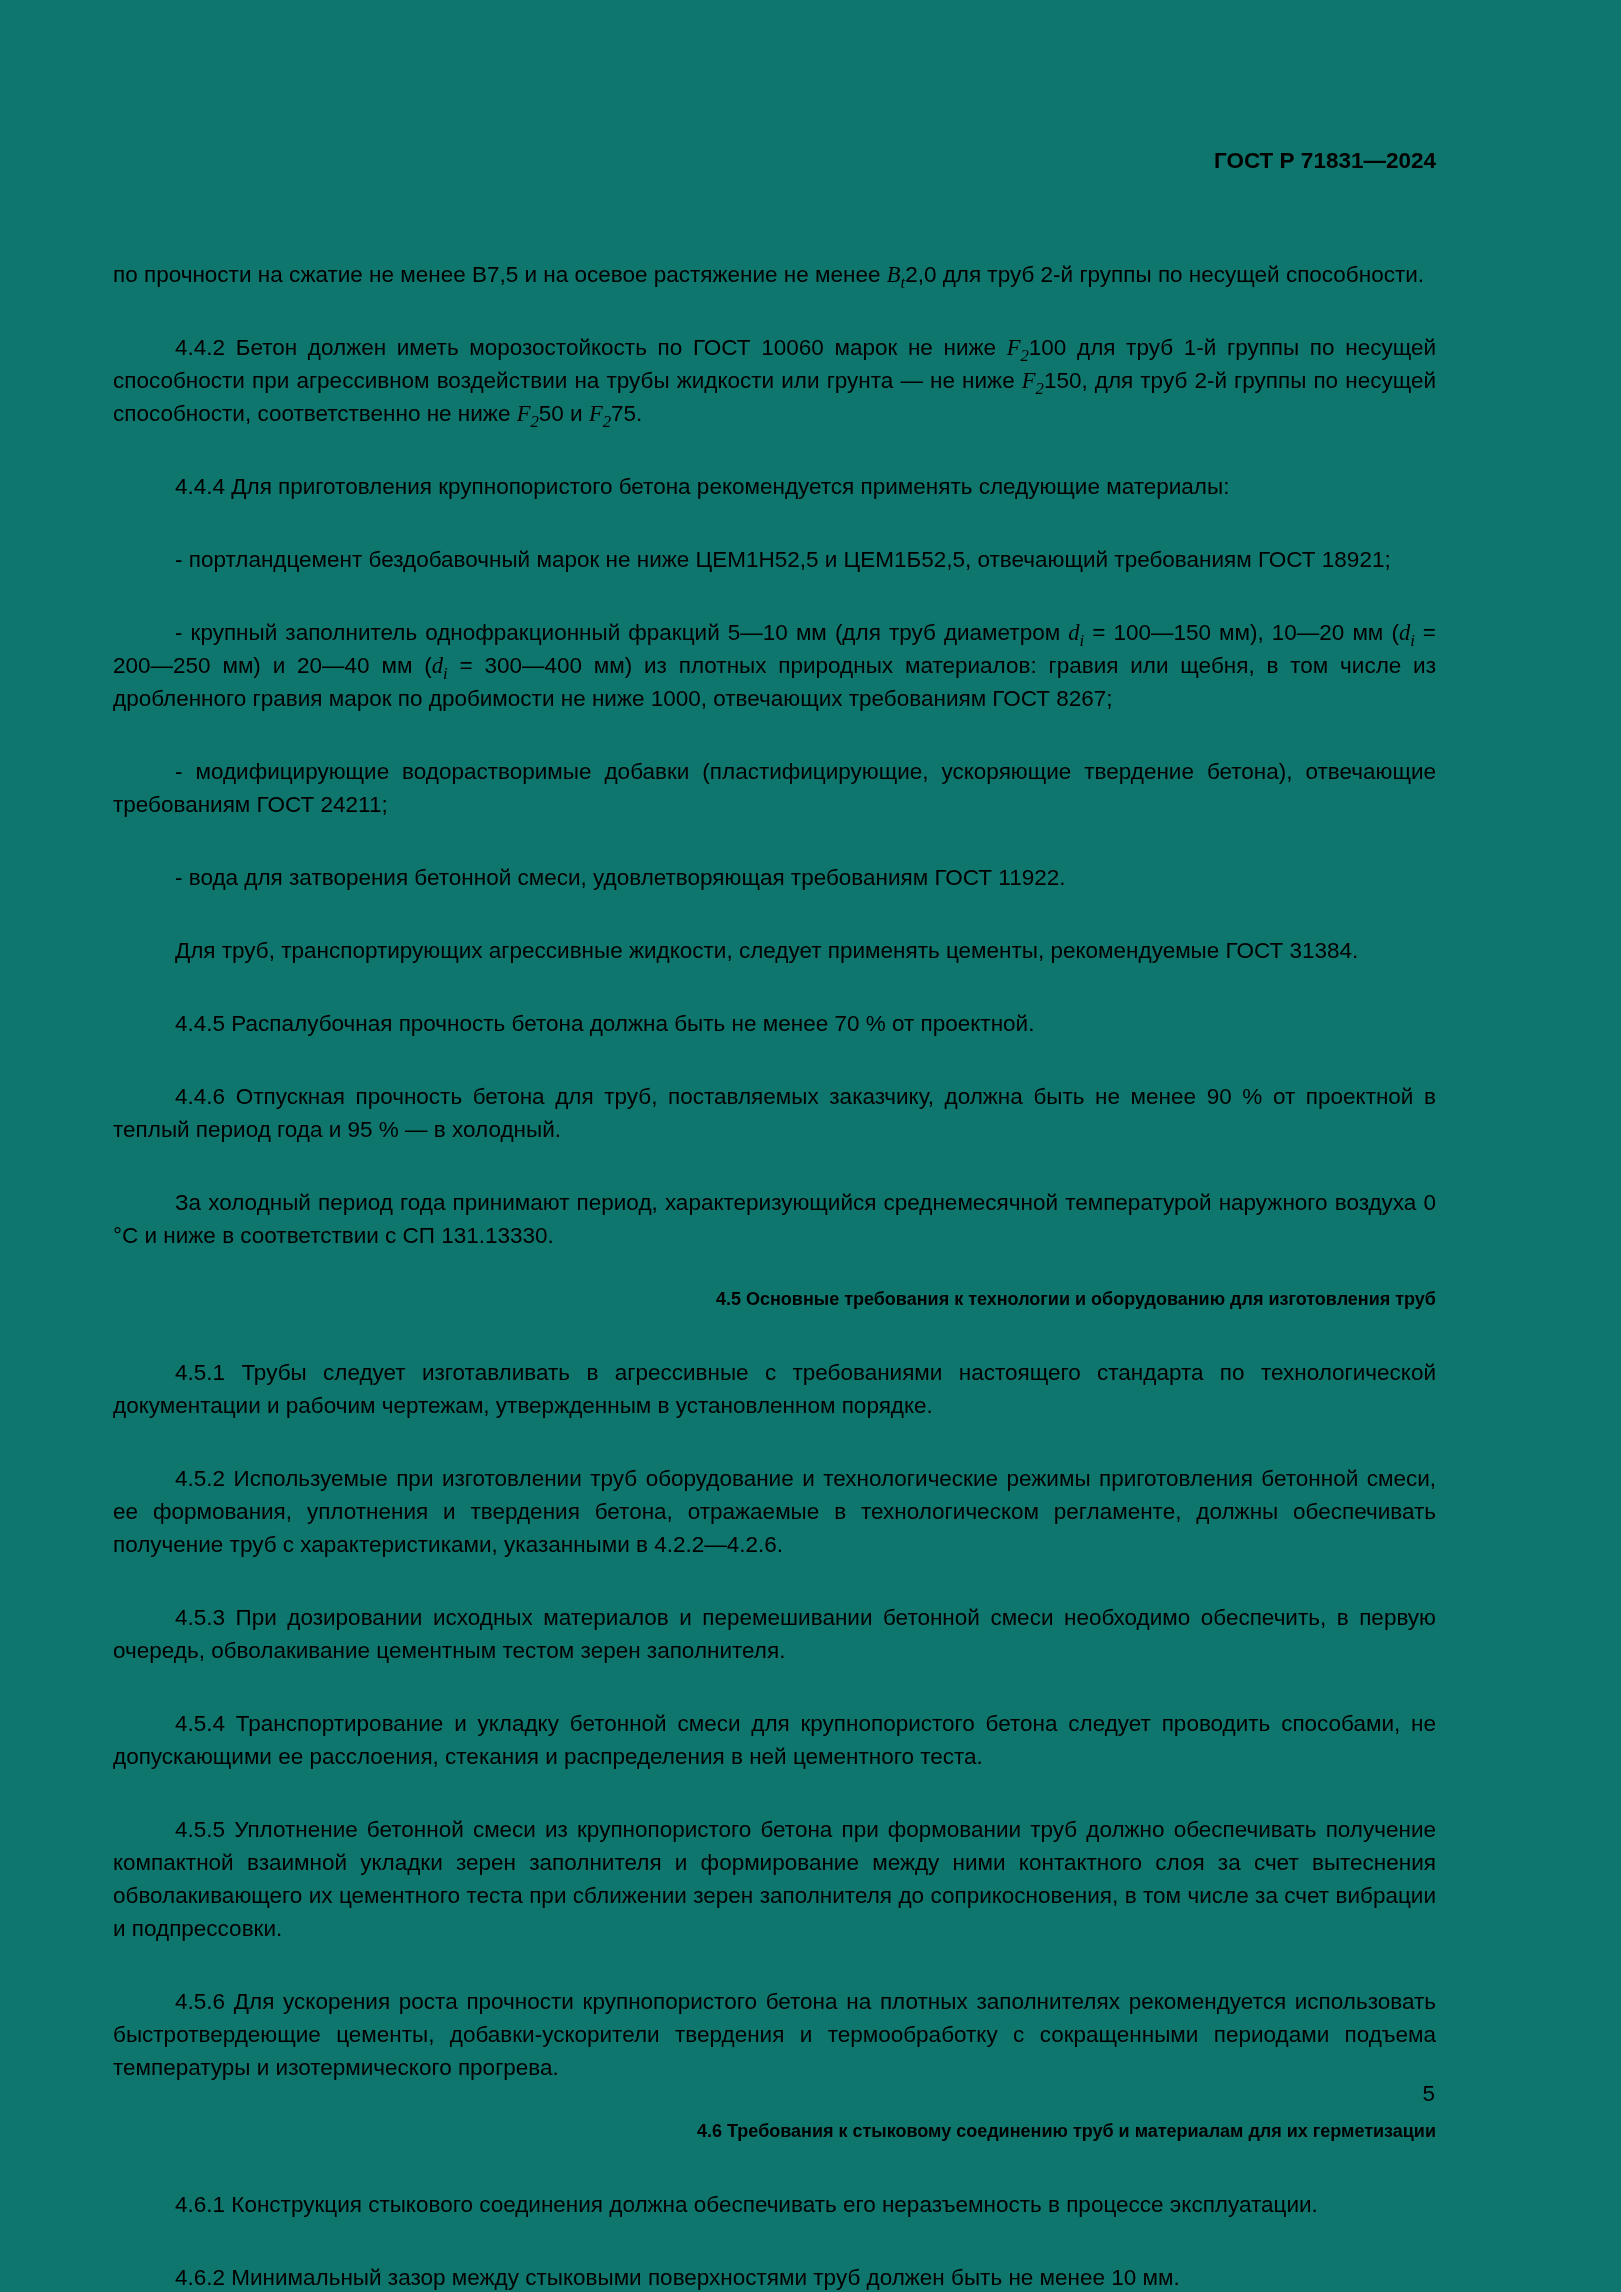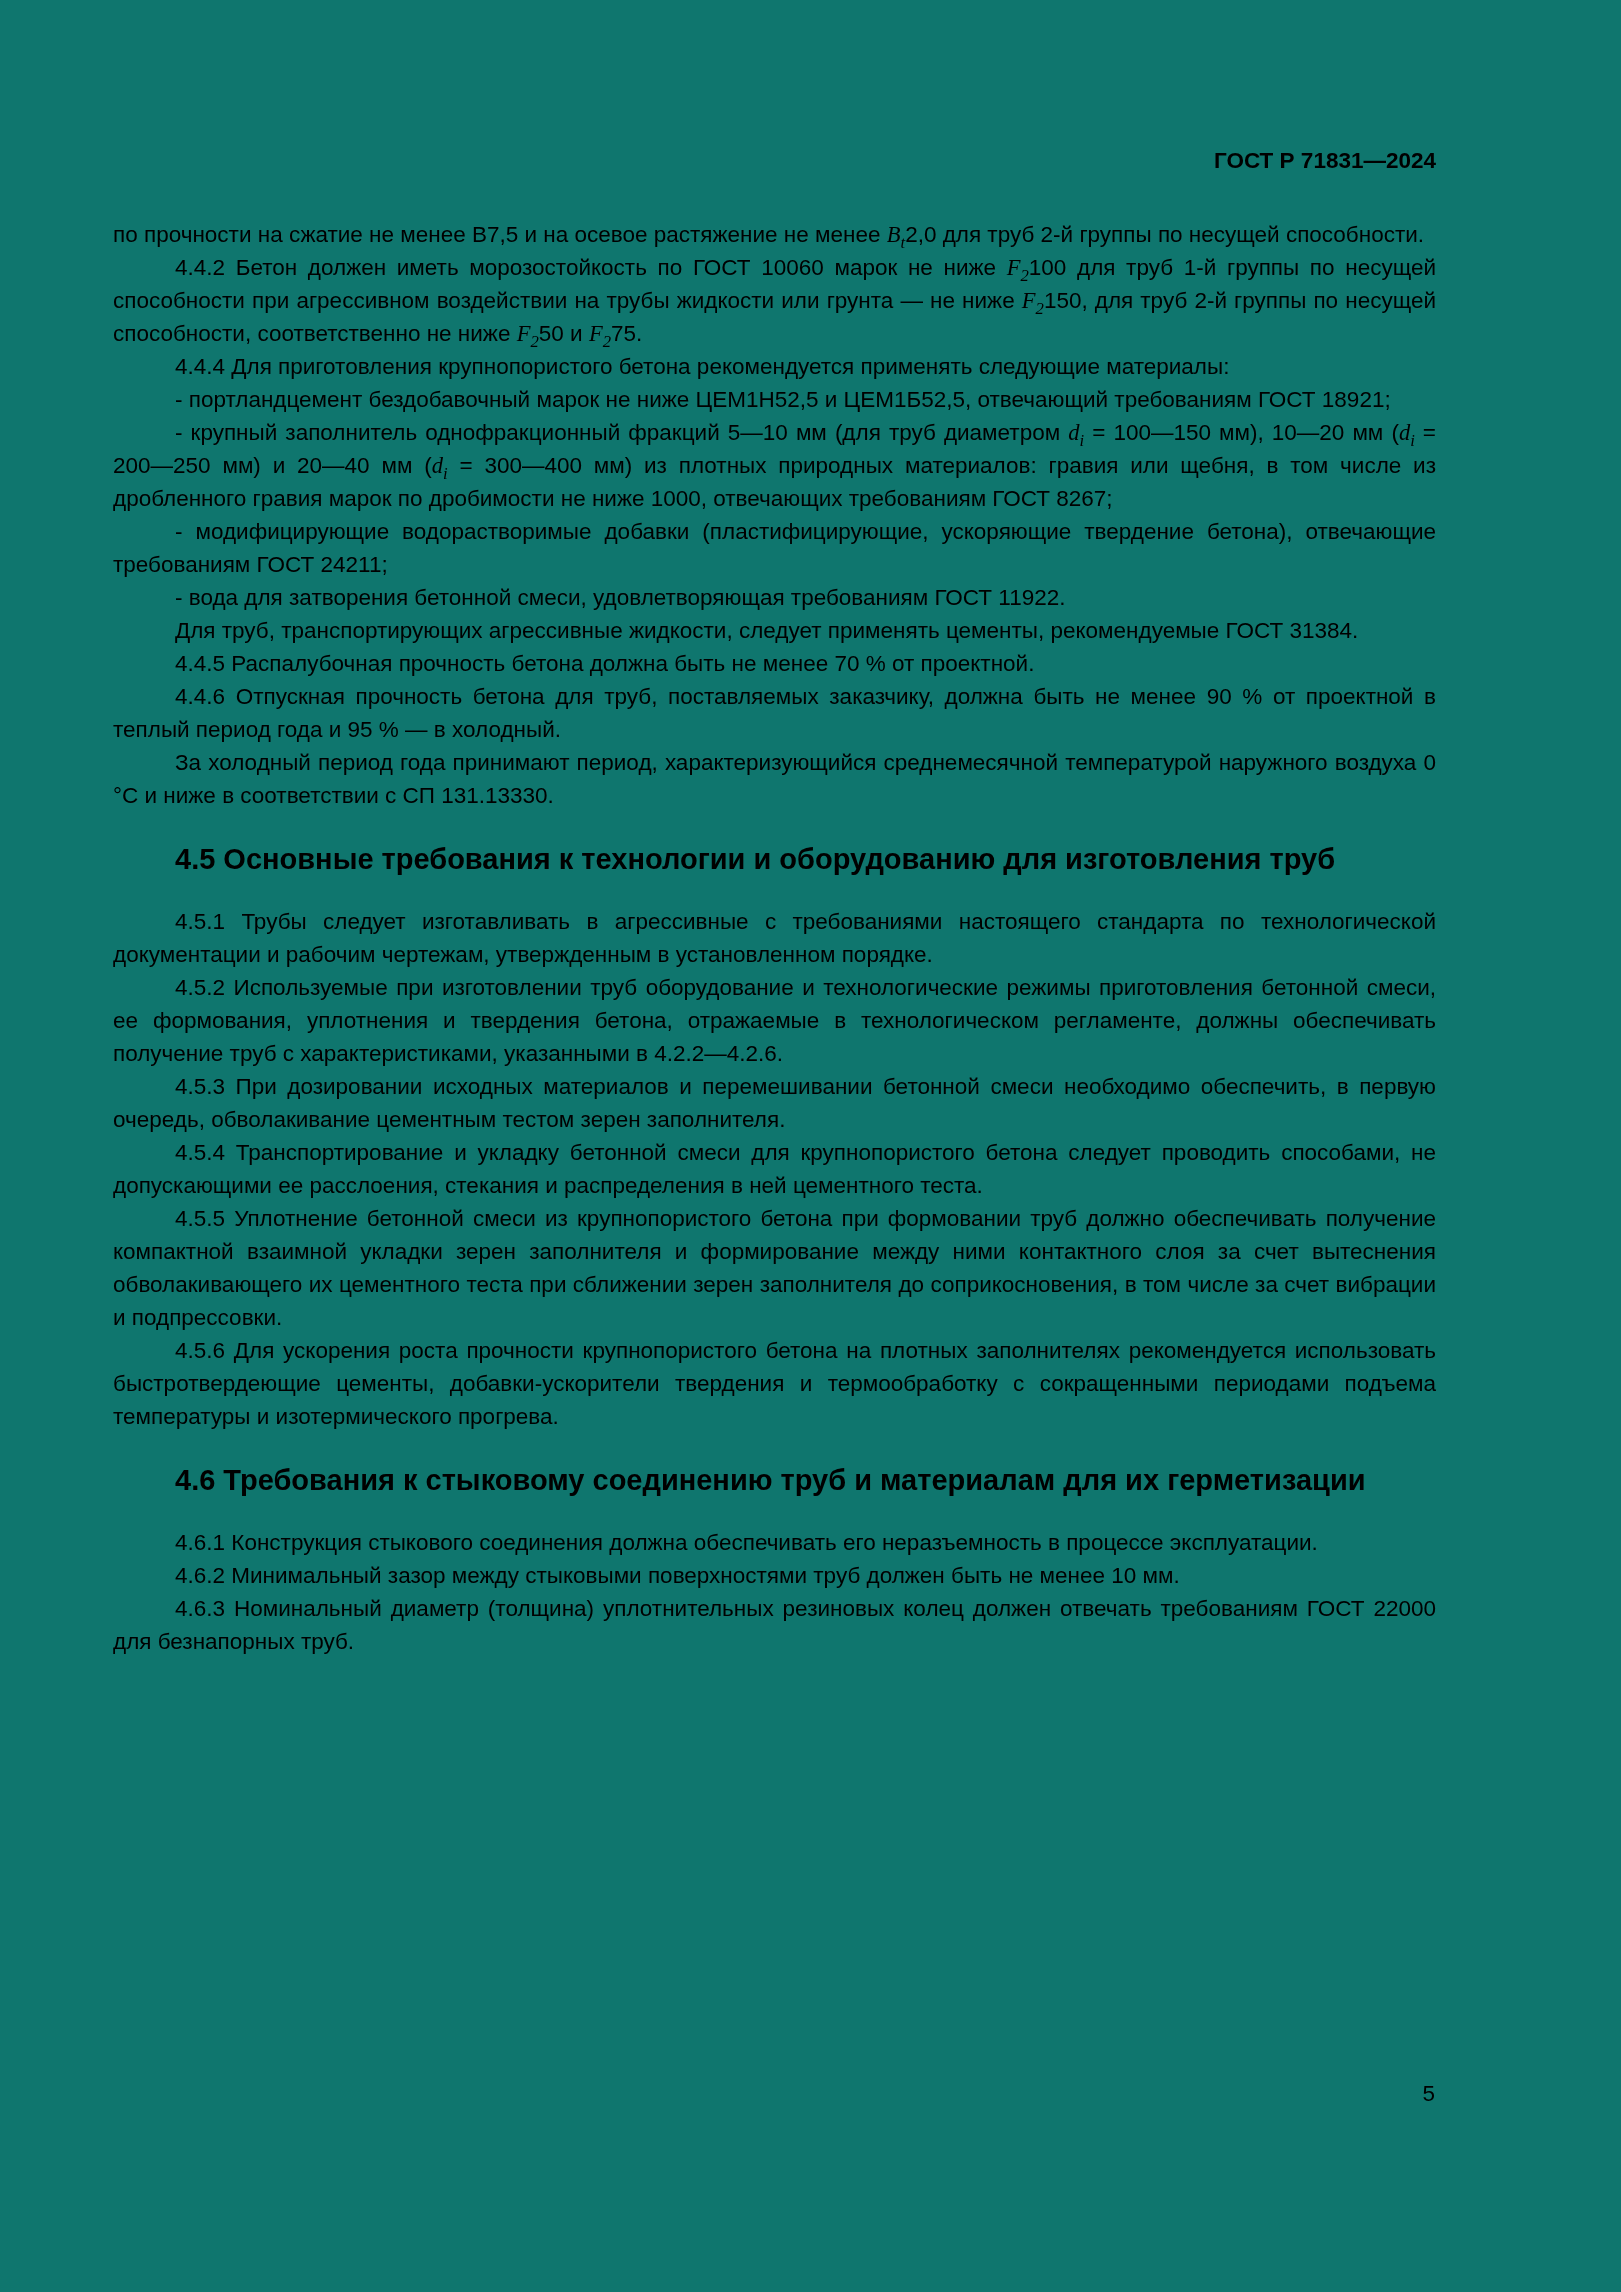"по прочности на сжатие не" .doc-content p.body { margin-top: none -> 40px }
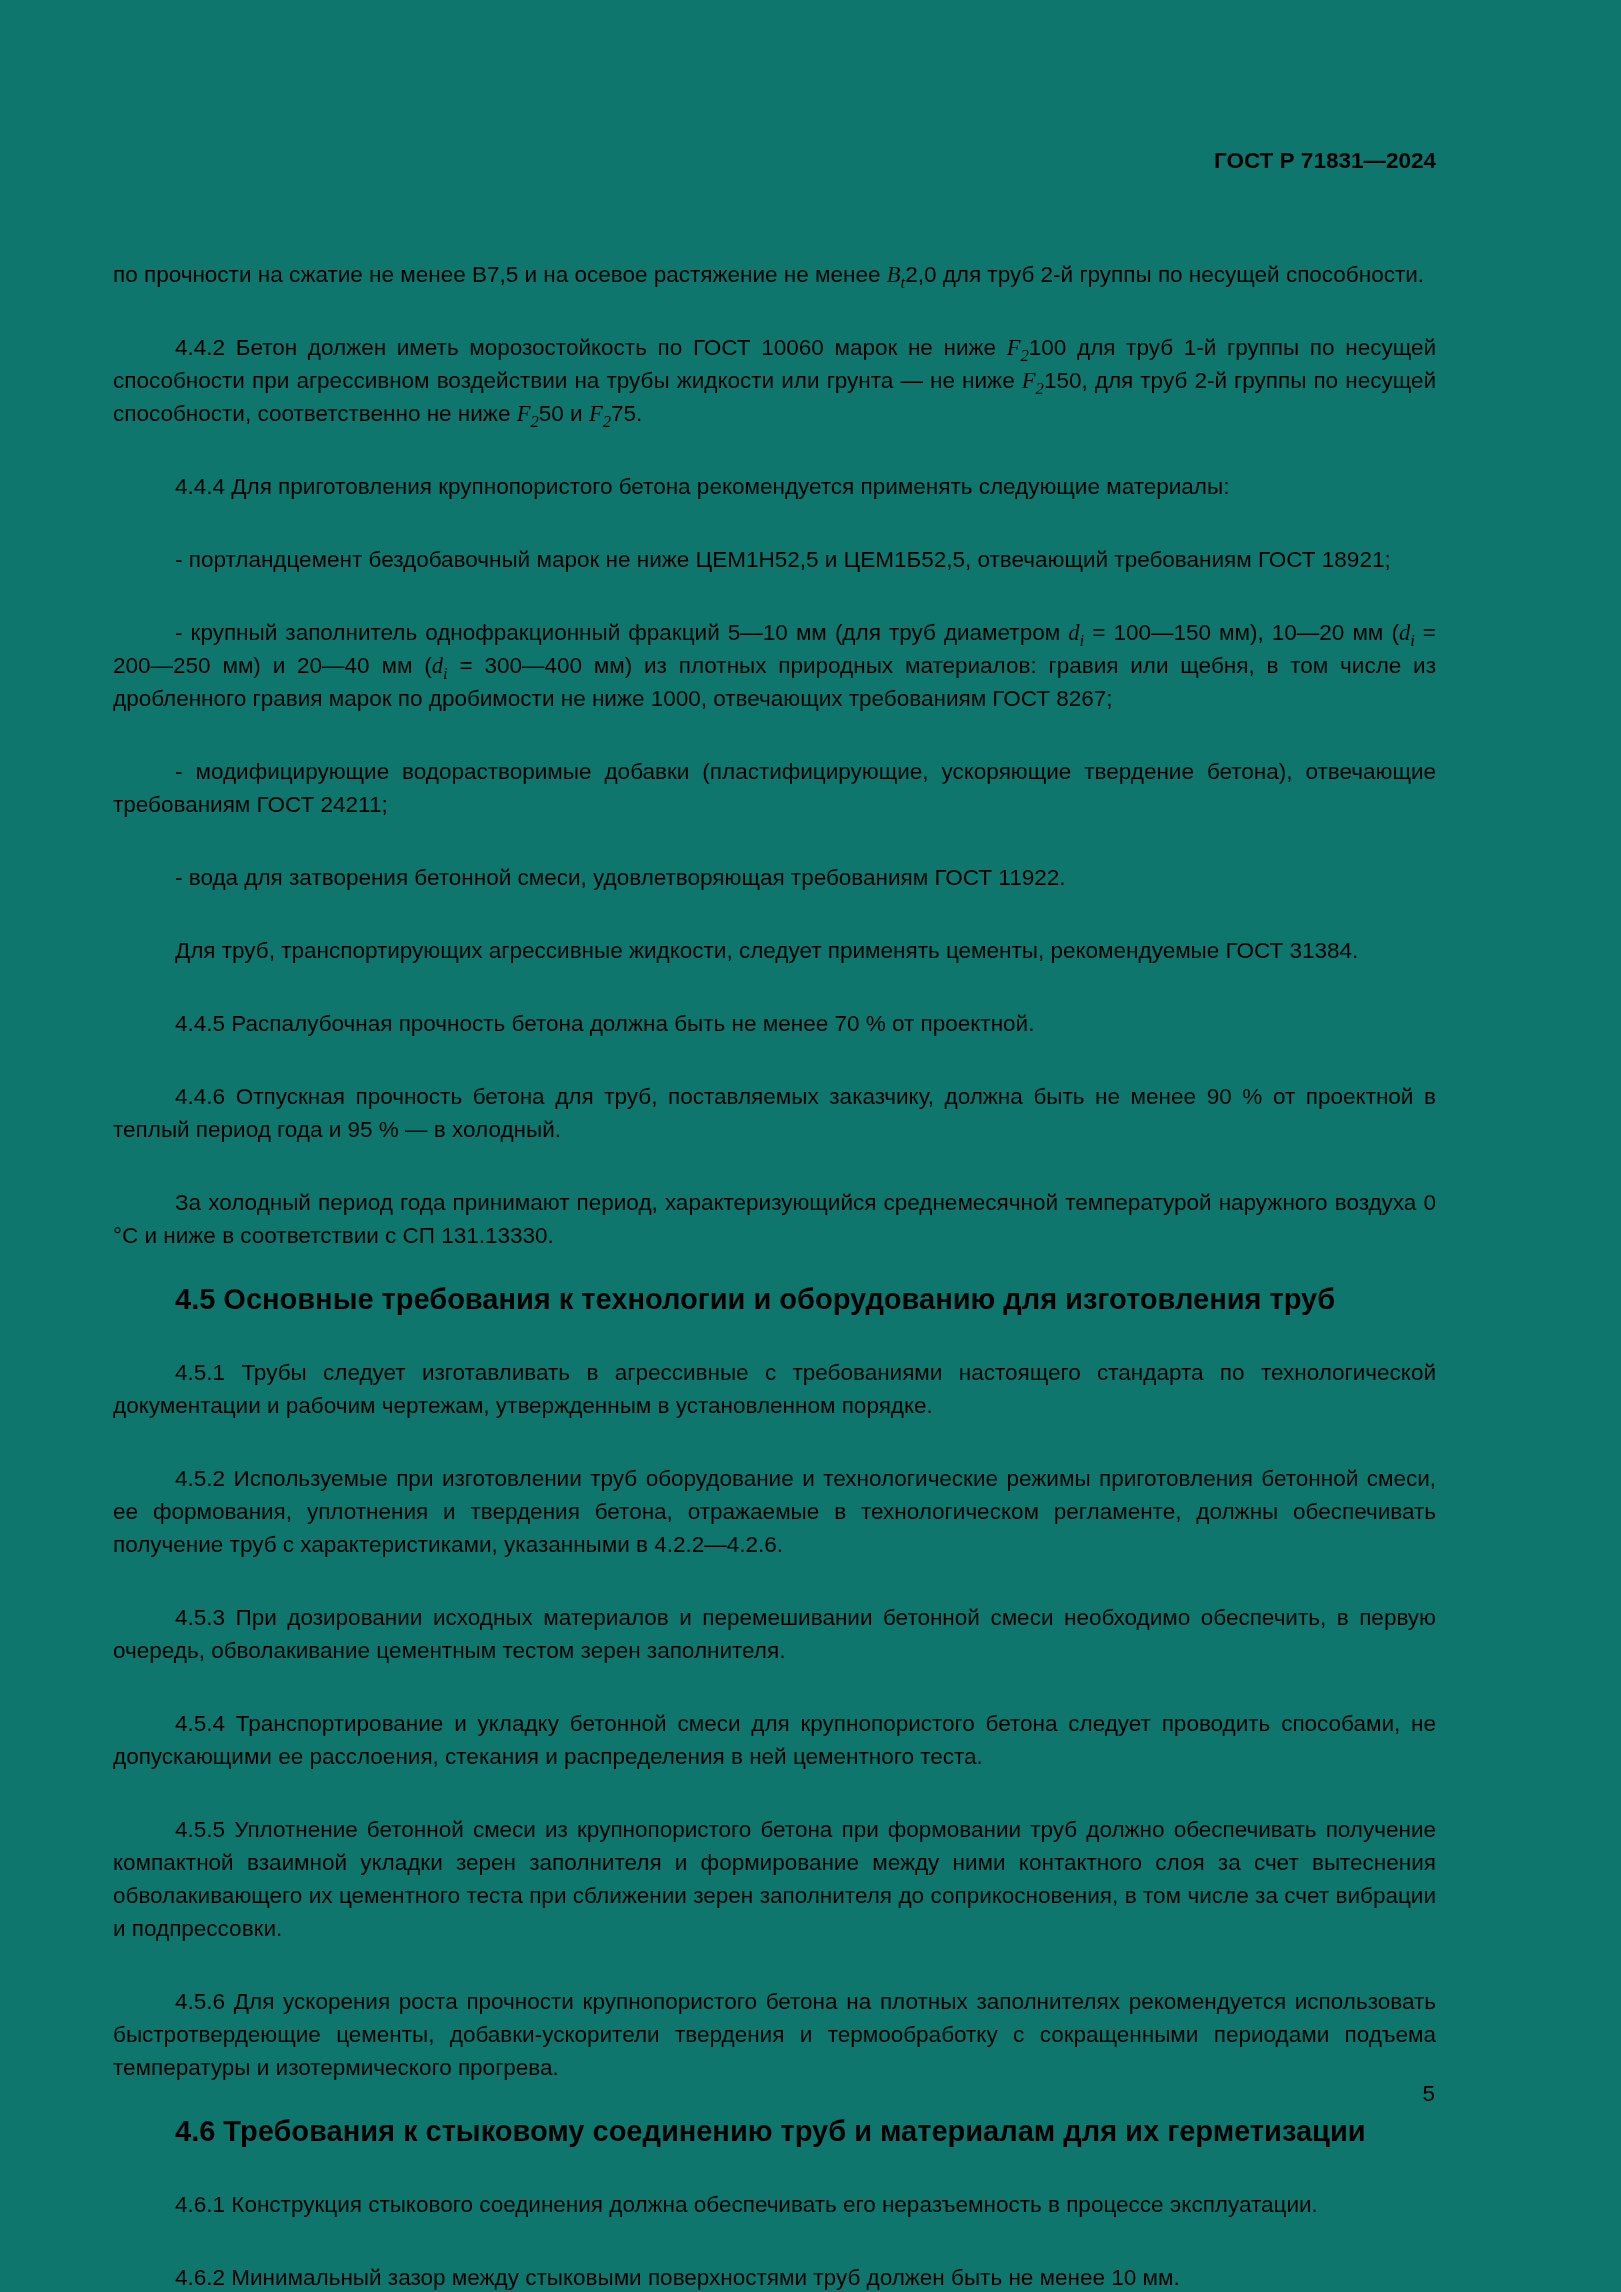"4.5 Основные требования к технологии" .doc-content p.heading { font-size: 29px -> 18px; text-align: left -> right }
